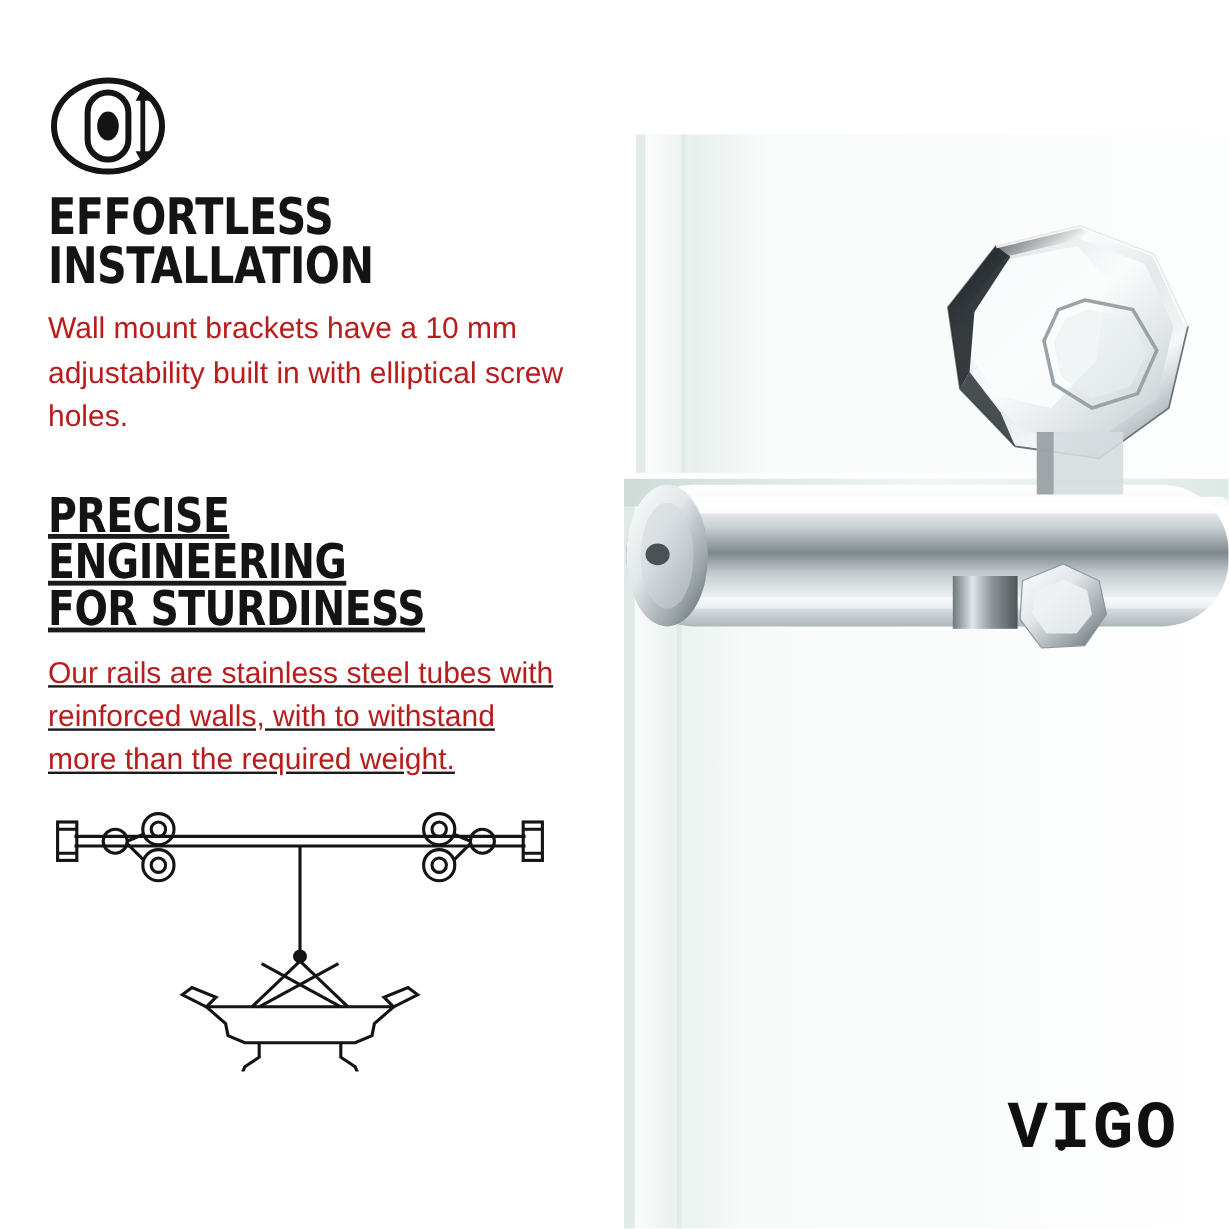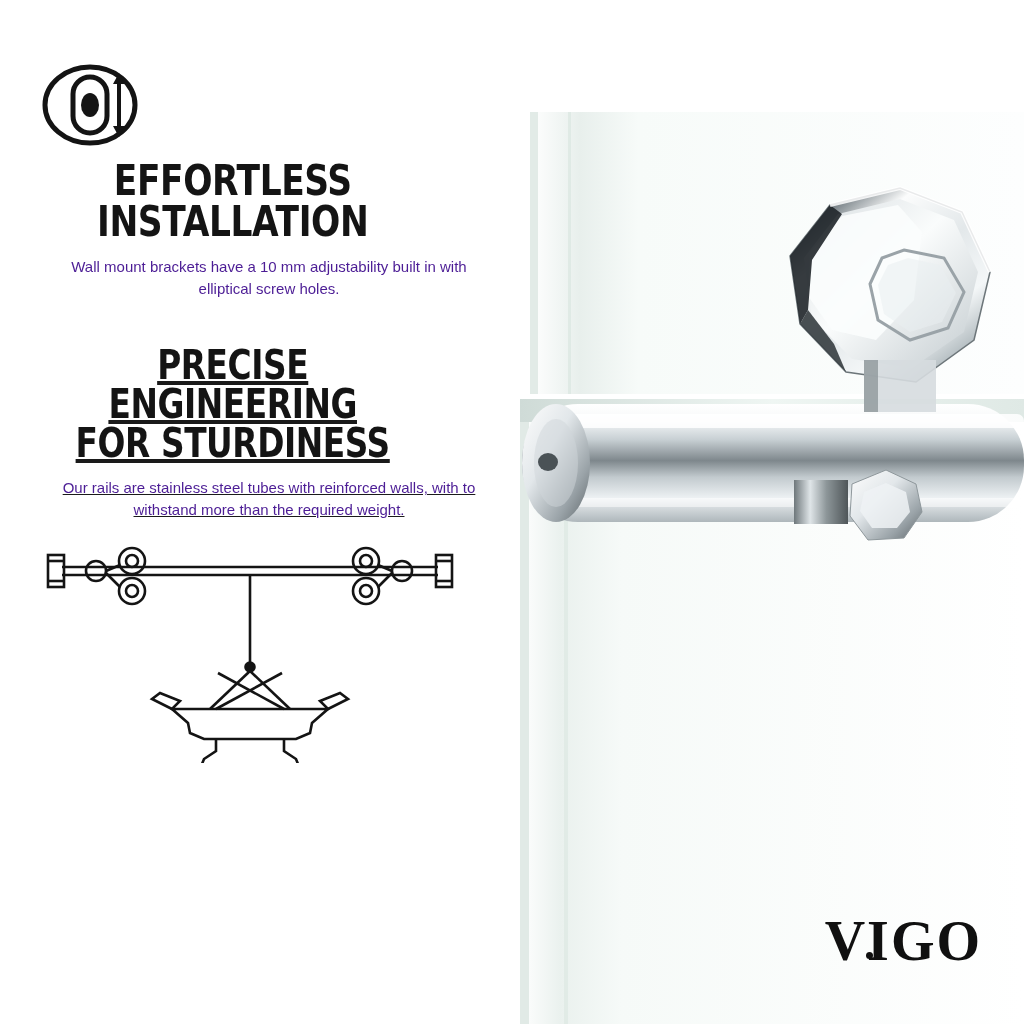"EFFORTLESS" .page { text-align: center -> none }
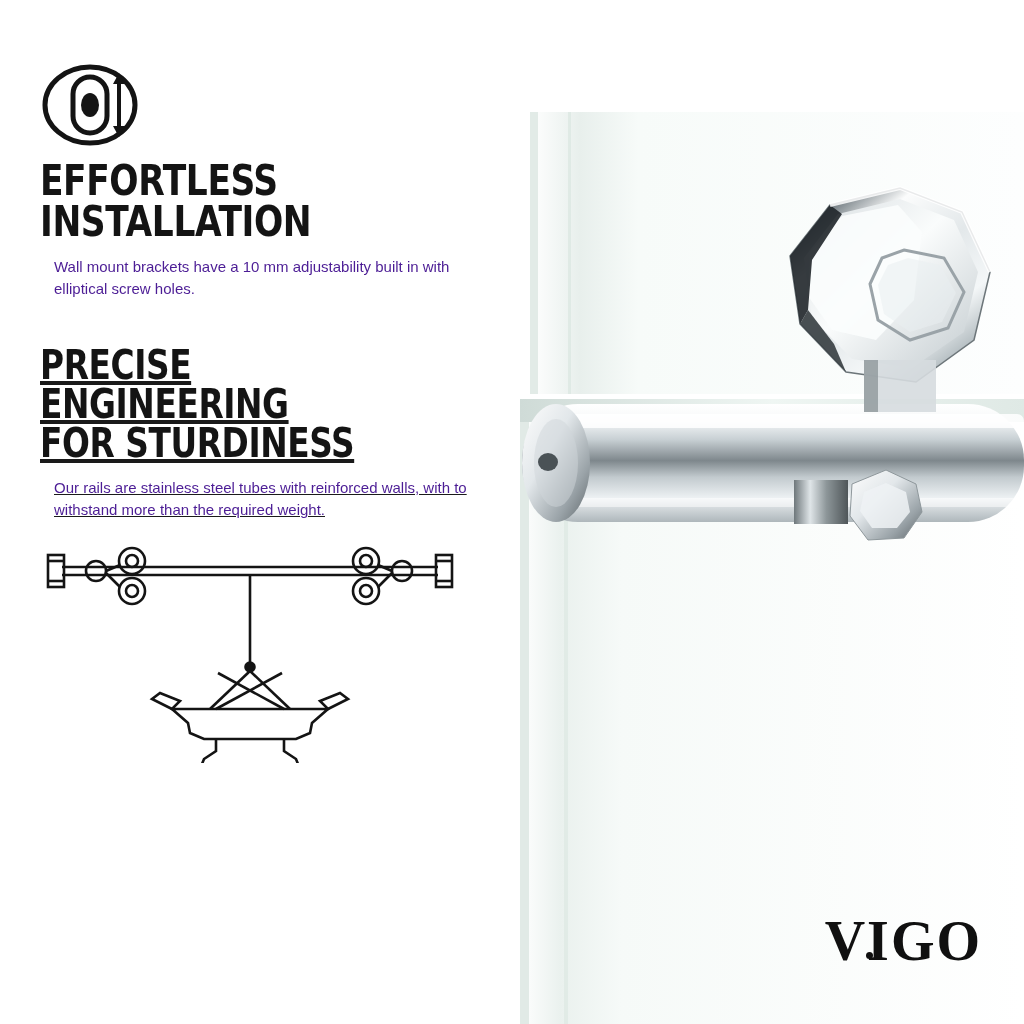"Wall mount brackets have a" .body-copy { color: #4c1d95 -> #b91c1c; font-size: 15px -> 25px; margin: 14px -> 0 }
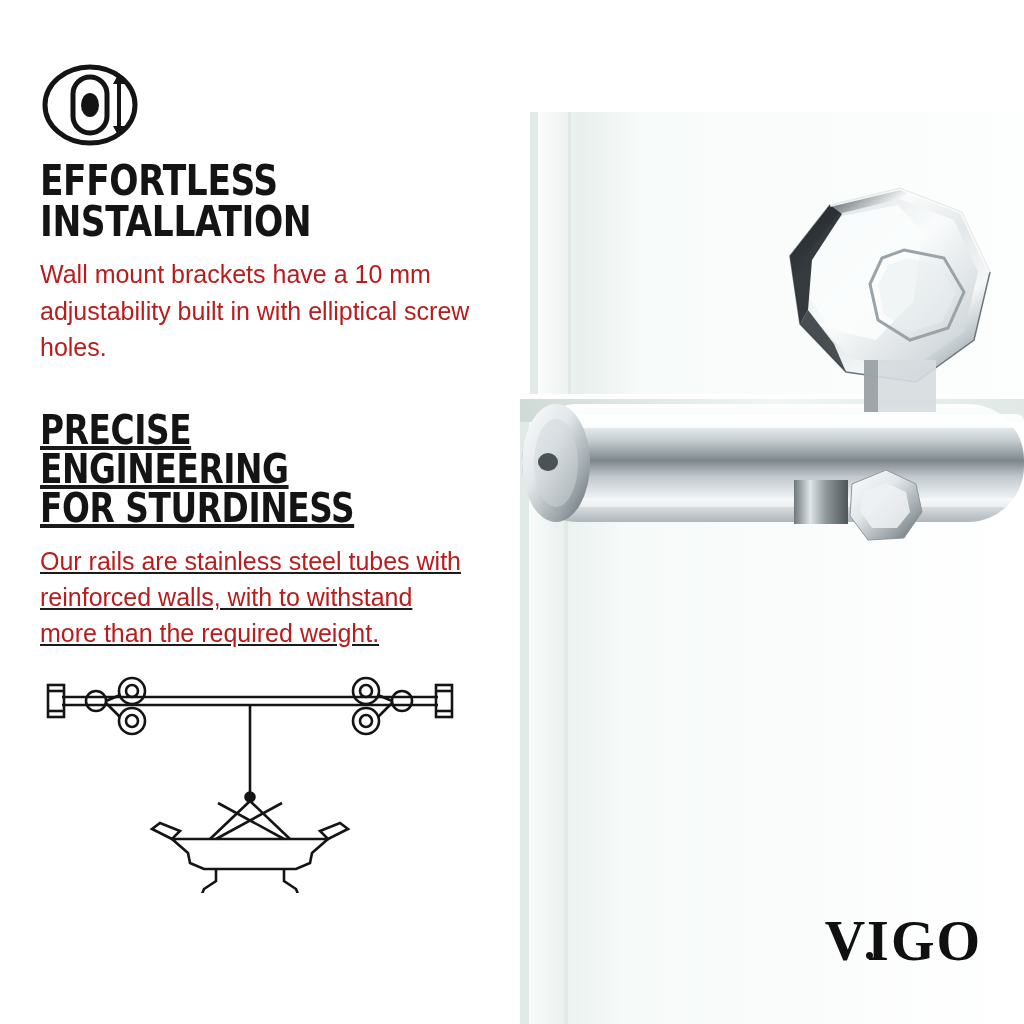"VIGO" .brand { font-family: Liberation Serif, serif -> Liberation Mono, monospace }
